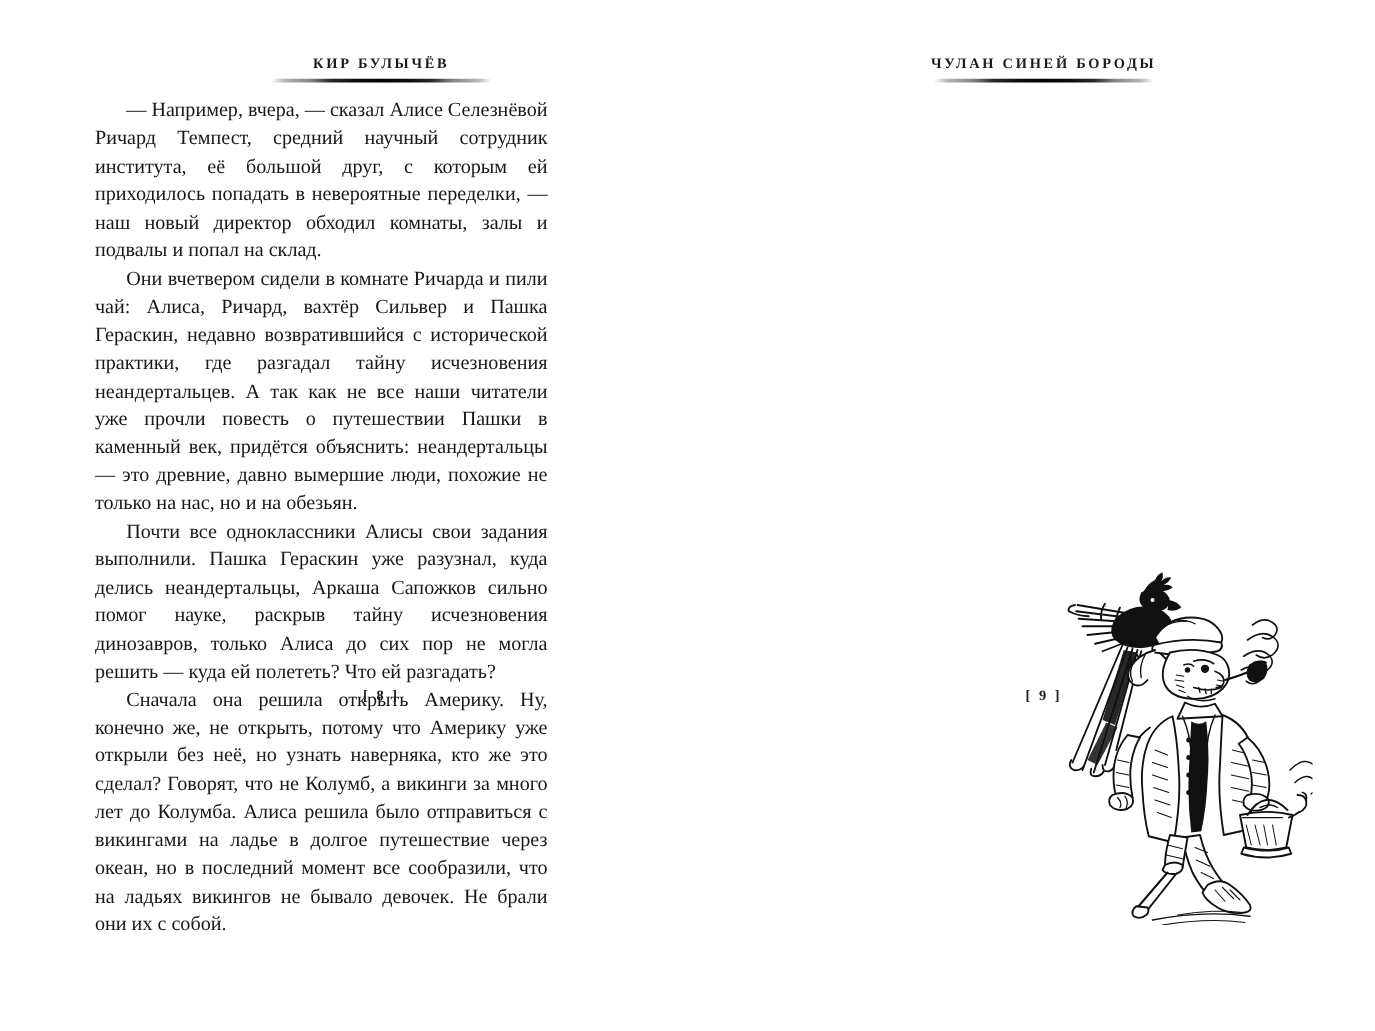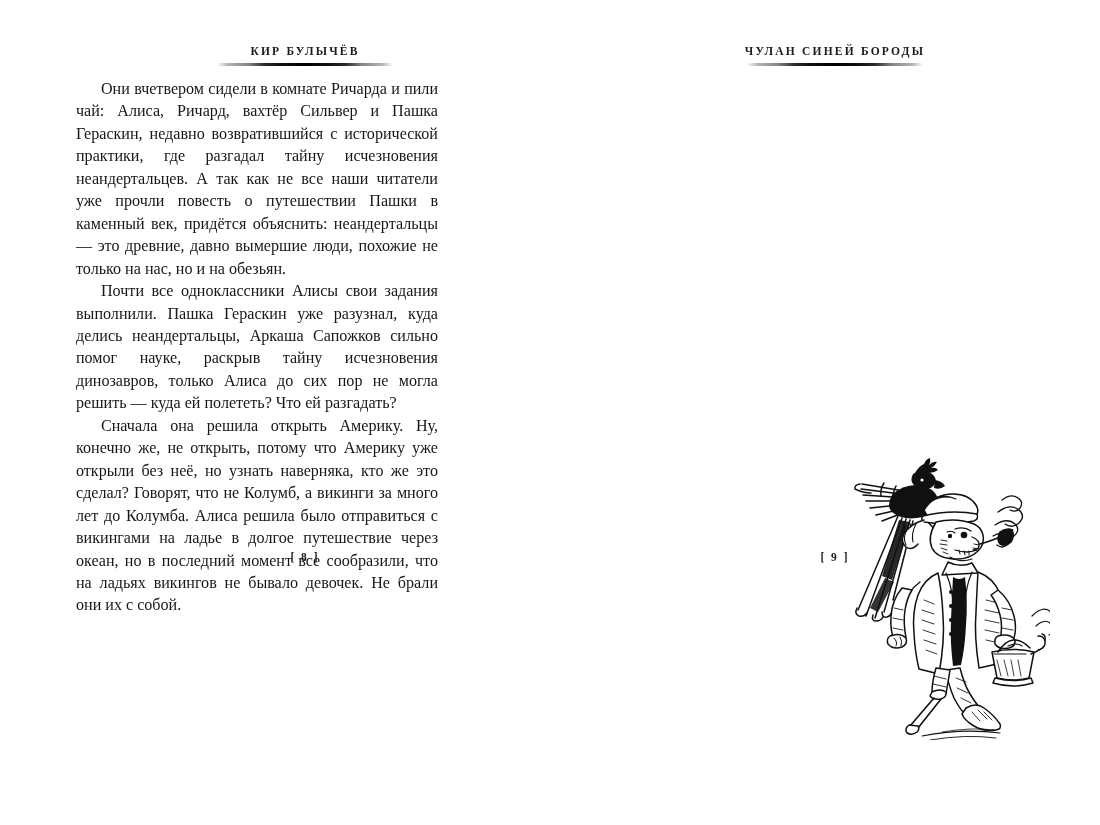"— Например, вчера, — сказал" p { html: none -> <p>— Например, вчера, — сказал Алисе Селезнёвой Ричард Темпест, средний научный сотрудник института, её большой друг, с которым ей приходилось попадать в невероятные переделки, — наш новый директор обходил комнаты, залы и подвалы и попал на склад.</p> }
